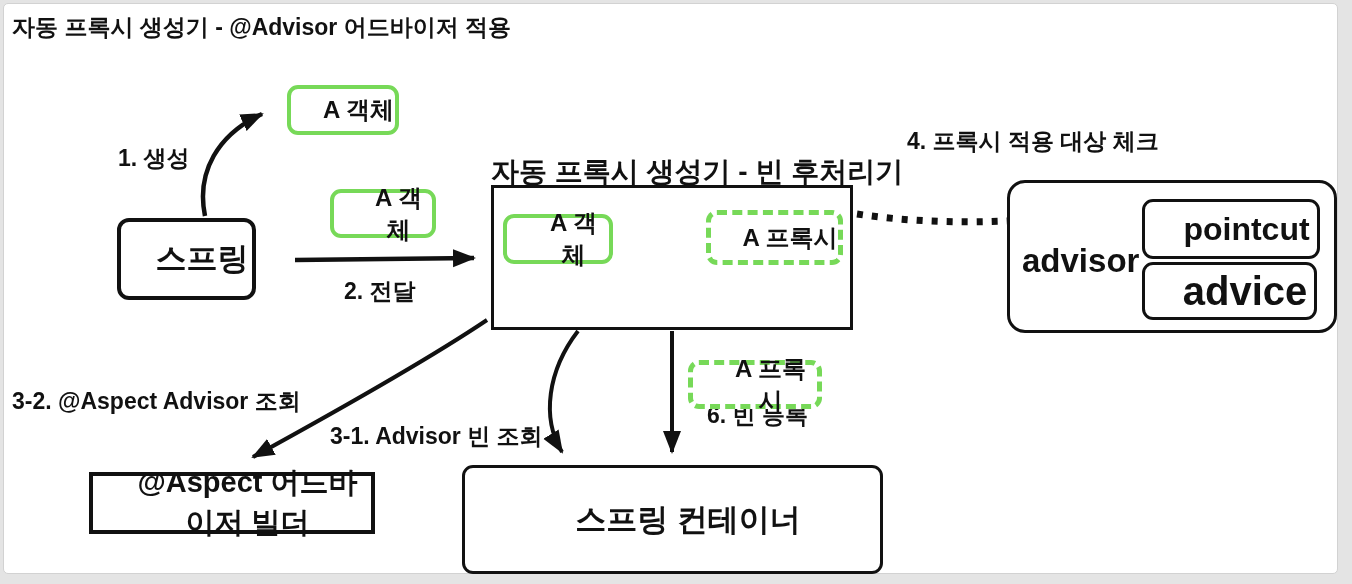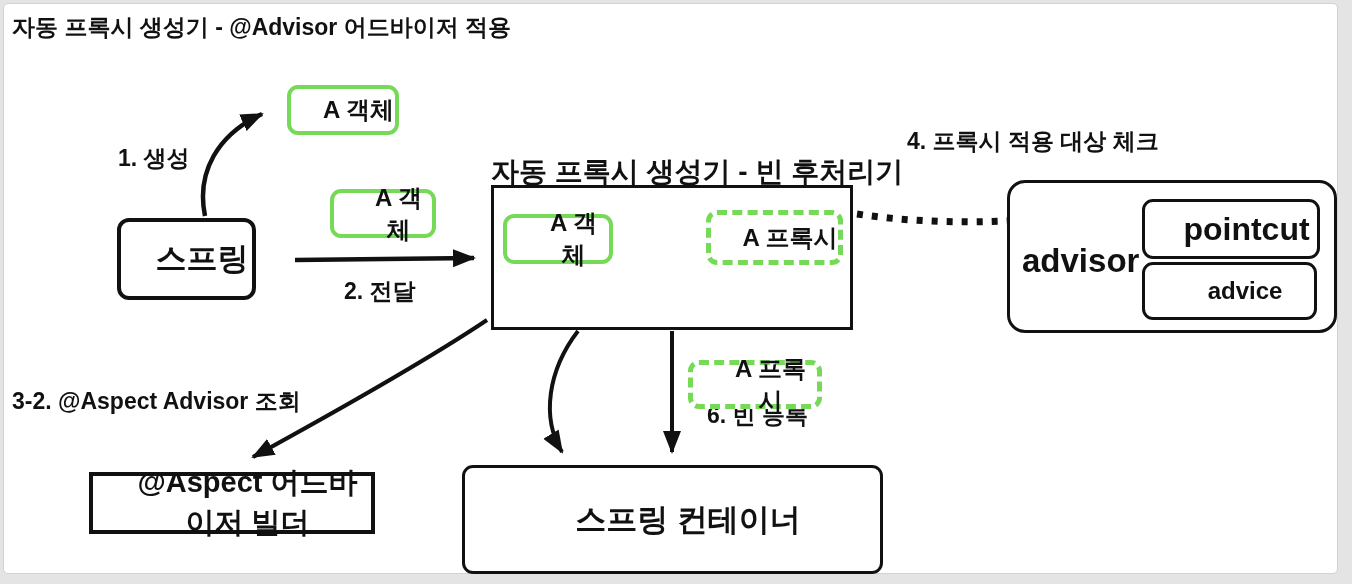"advice" #advice-box { font-size: 24px -> 40px }
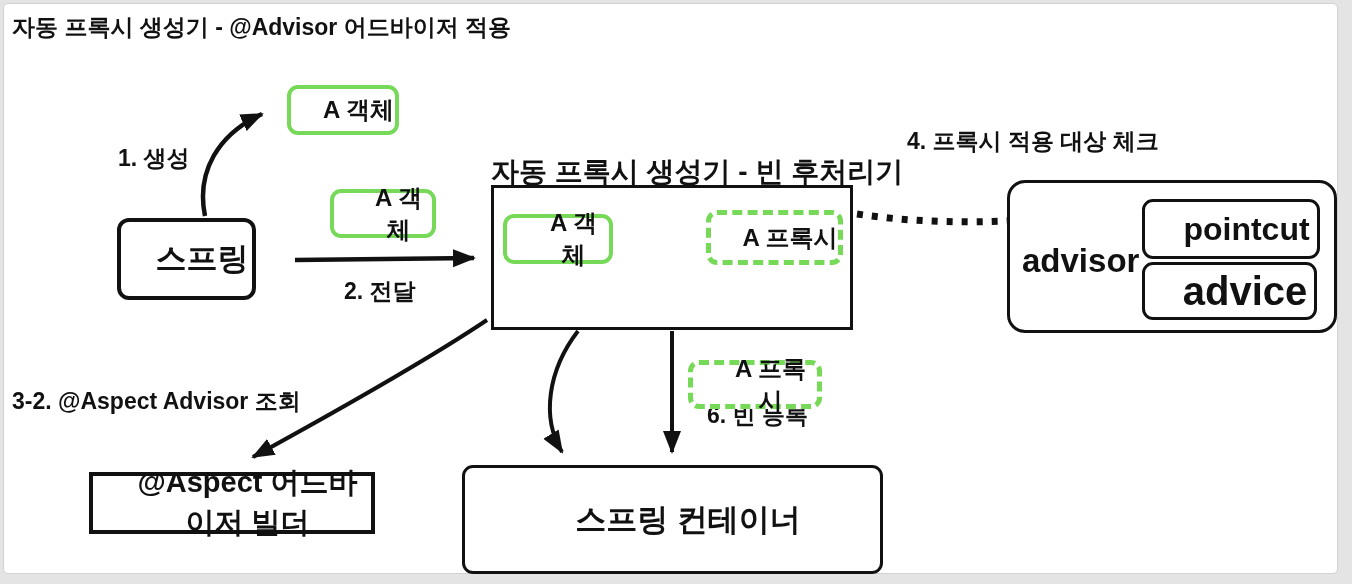"3-1. Advisor 빈 조회" div.lbl { html: none -> <div>3-1. Advisor 빈 조회</div> }
